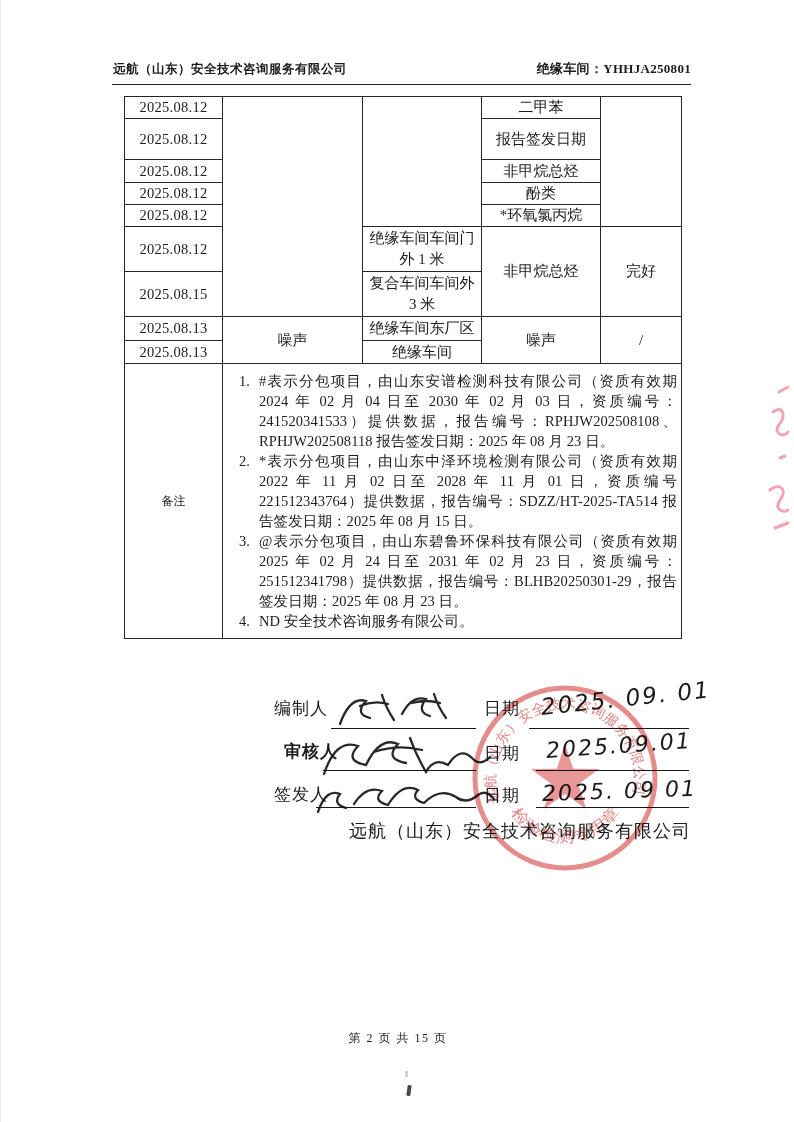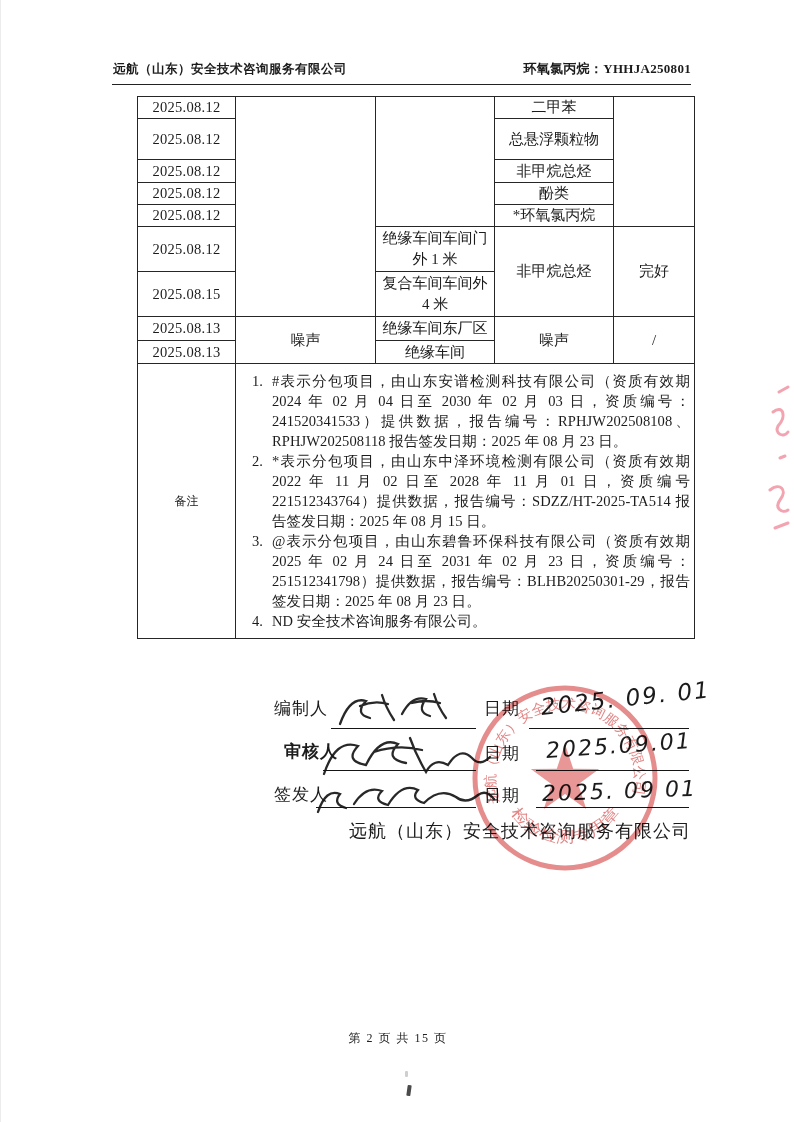"环氧氯丙烷：" span { text: 环氧氯丙烷 -> 绝缘车间 }
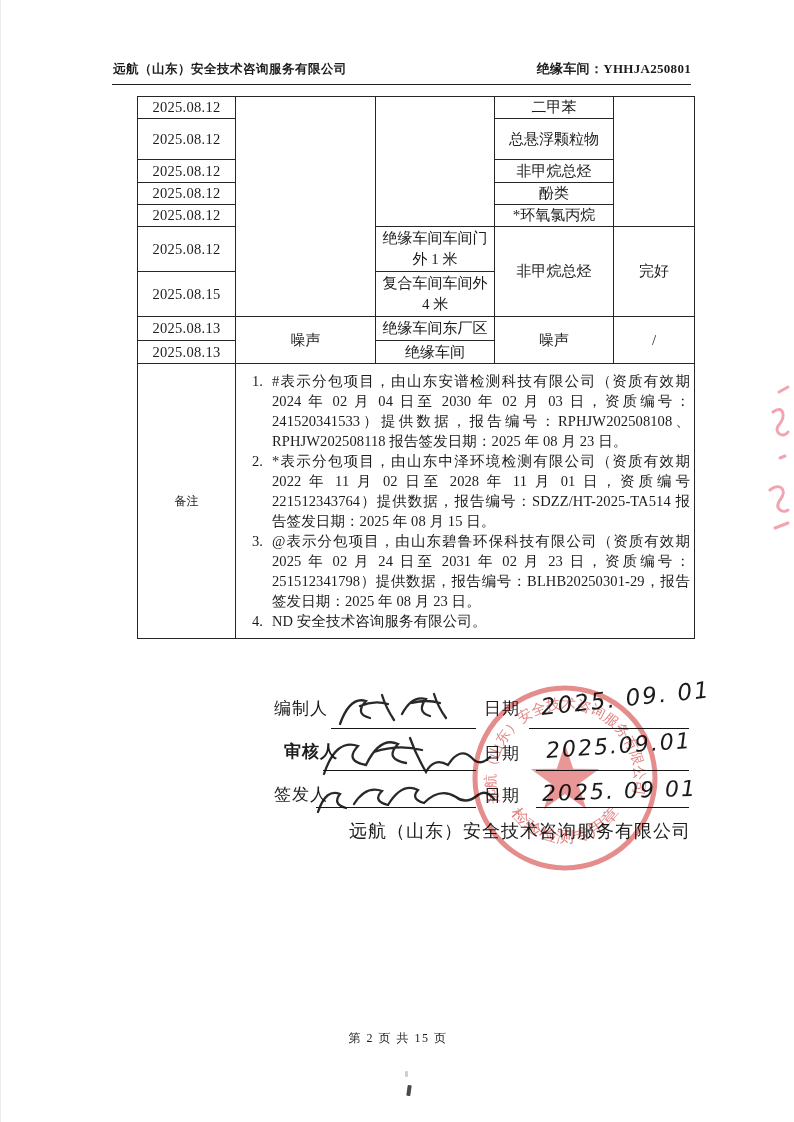"2025.08.12" table.tbl { left: 136px -> 123px }
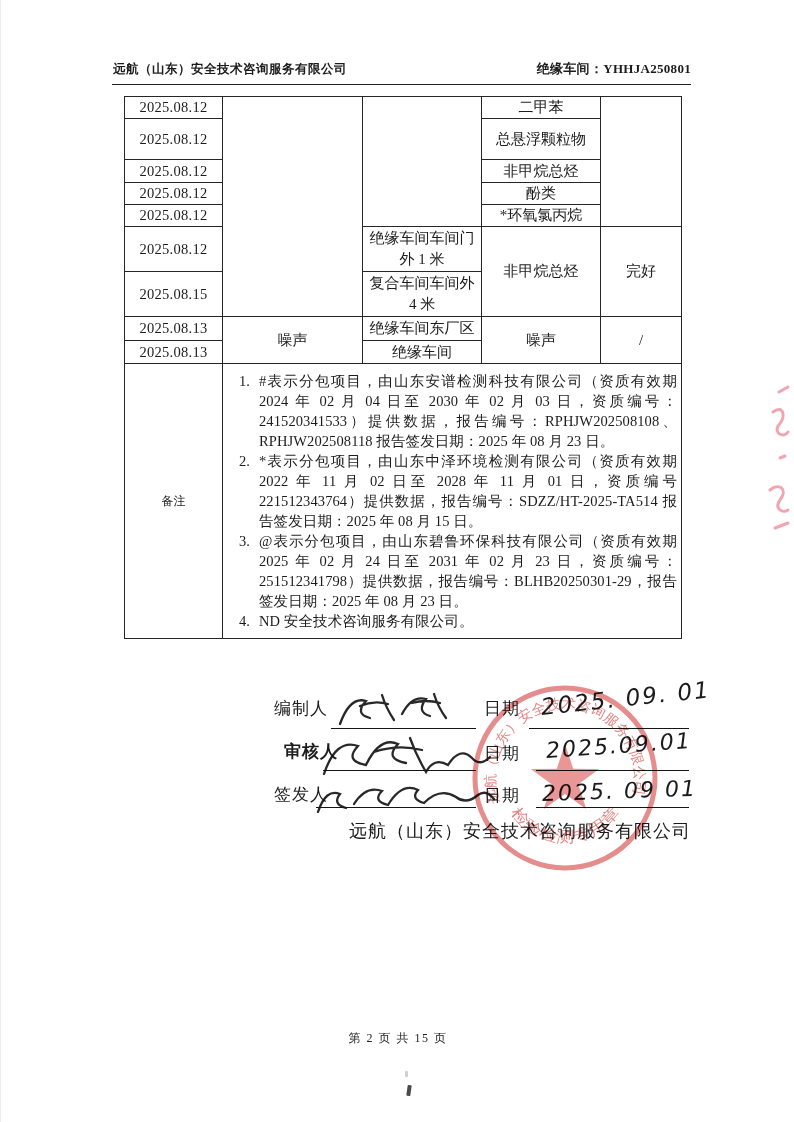"总悬浮颗粒物" td.wrapnarrow { text: 总悬浮颗粒物 -> 报告签发日期 }
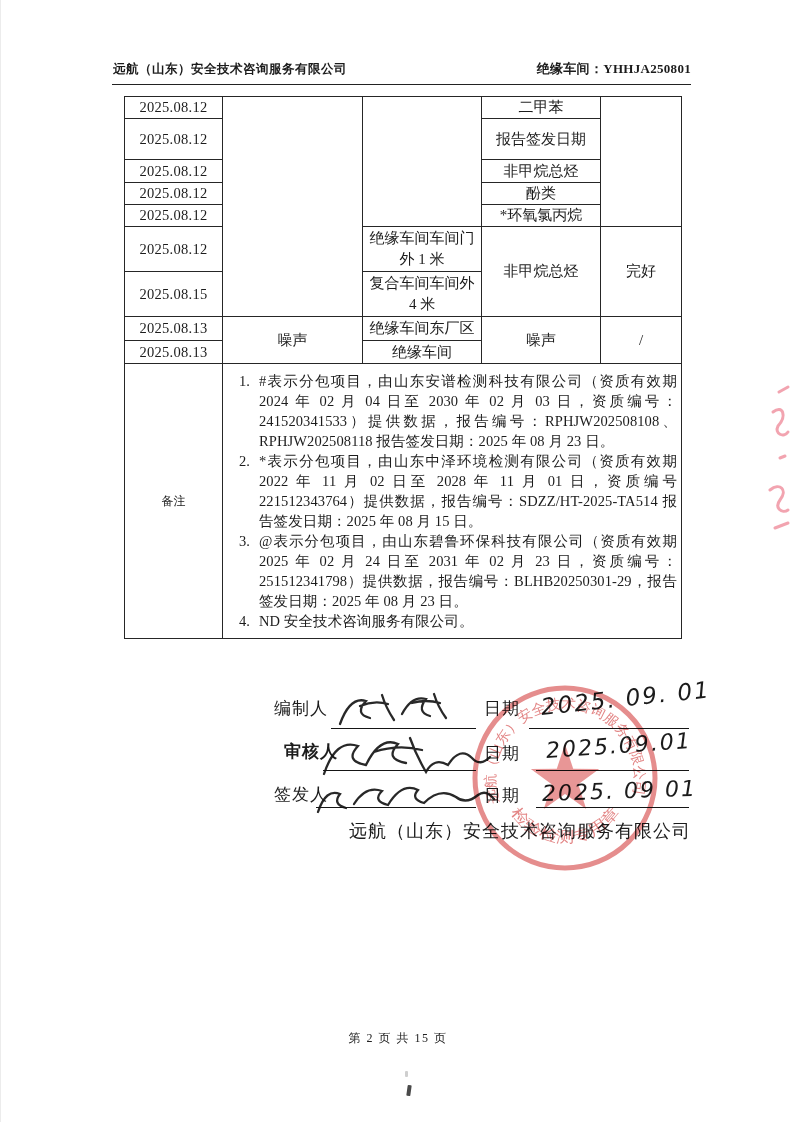"复合车间车间外 4 米" td.wrap { text: 4 -> 3 }
